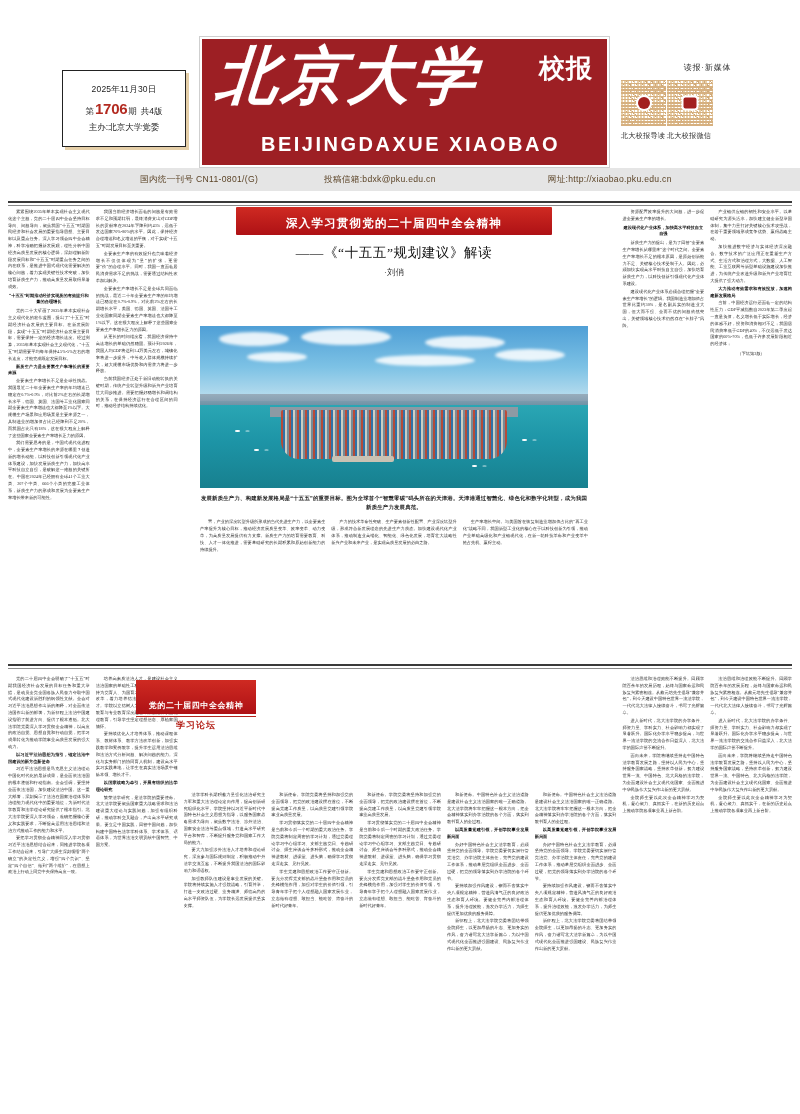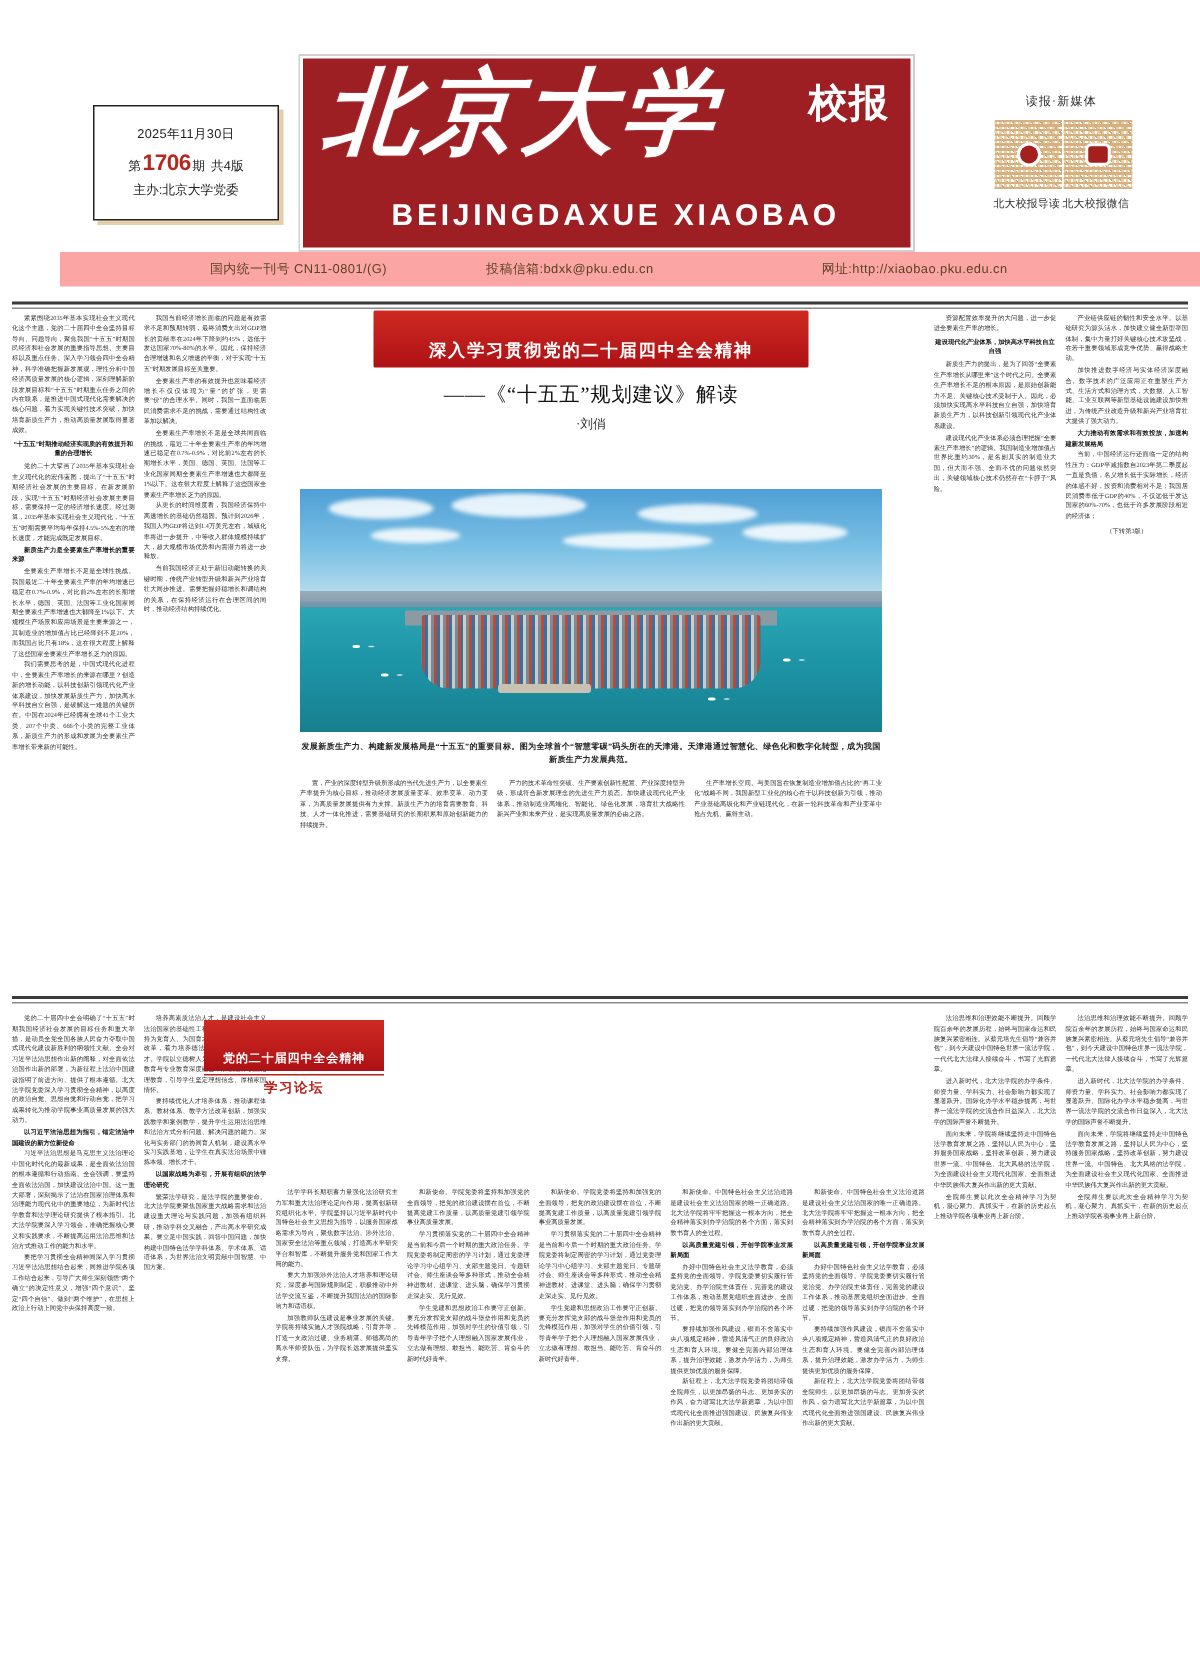"北大校报导读" .qr-row { justify-content: center -> none }
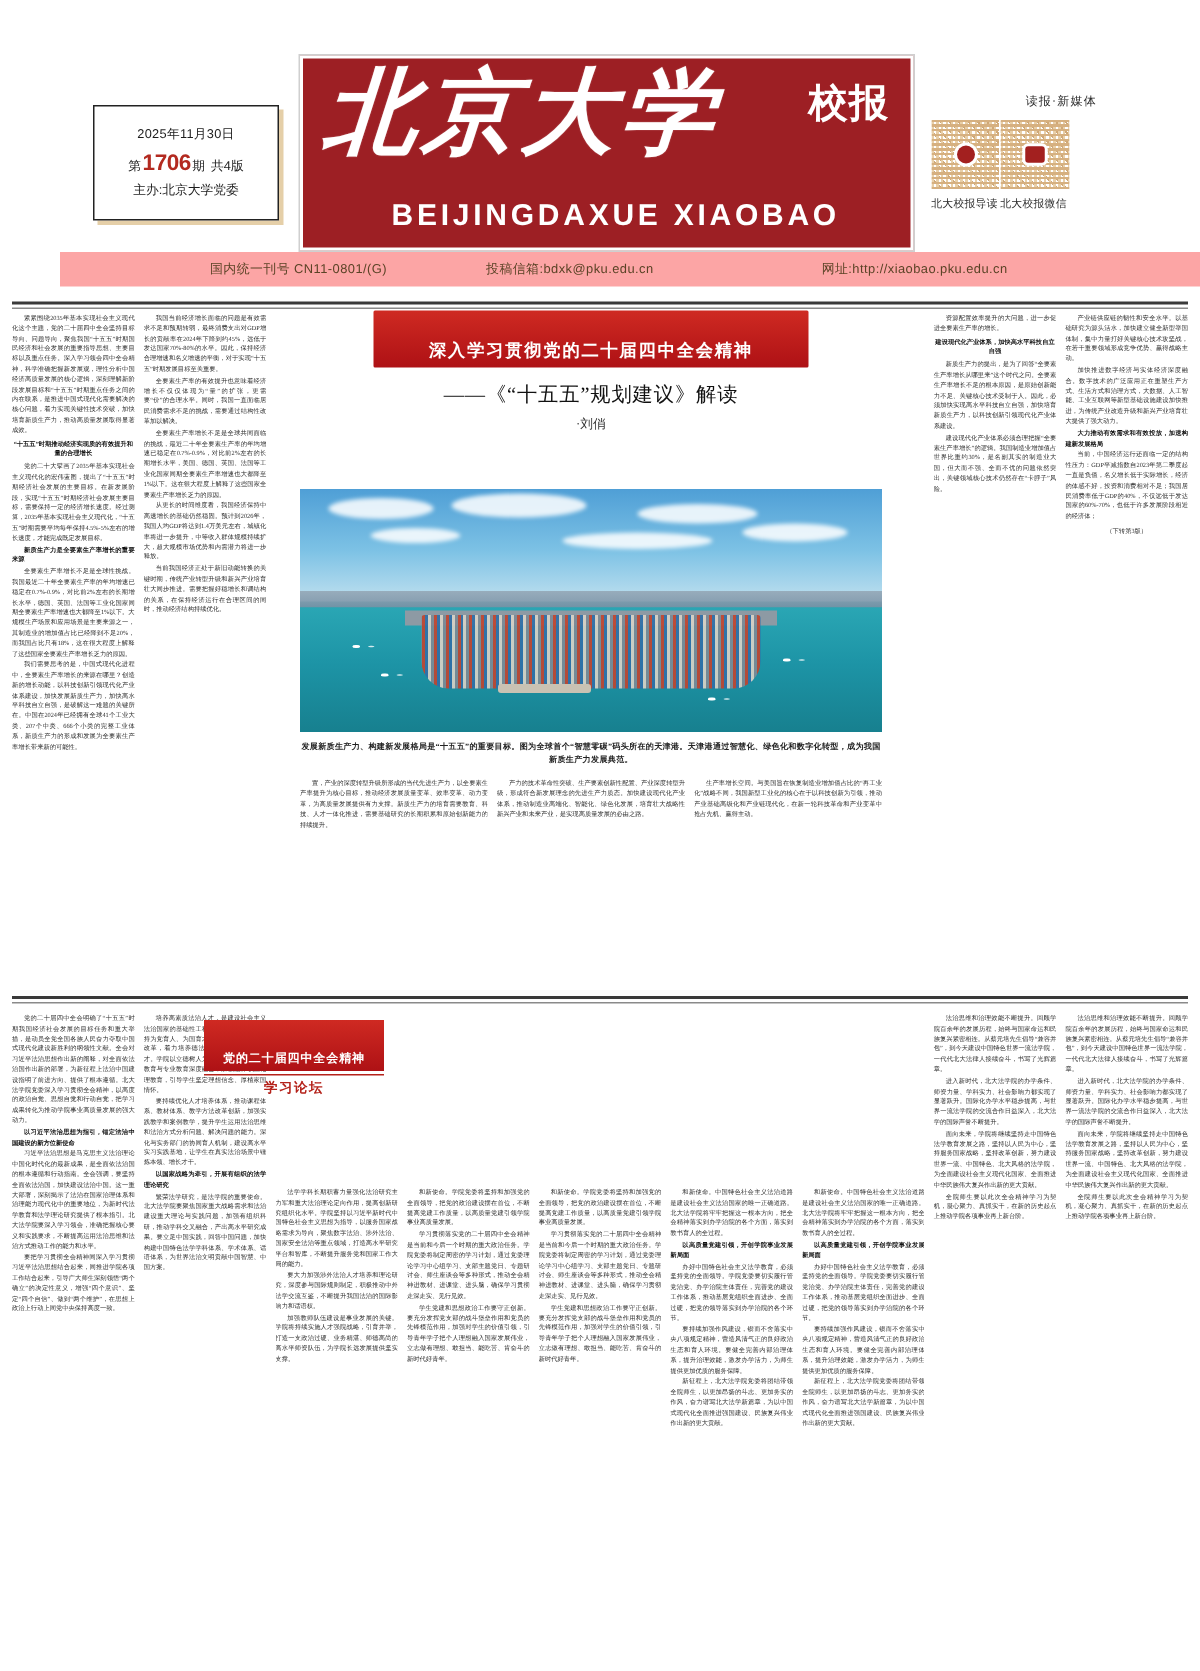"国内统一刊号 CN11-0801/(G)" .infobar { background: #fca5a5 -> #e5e5e5 }
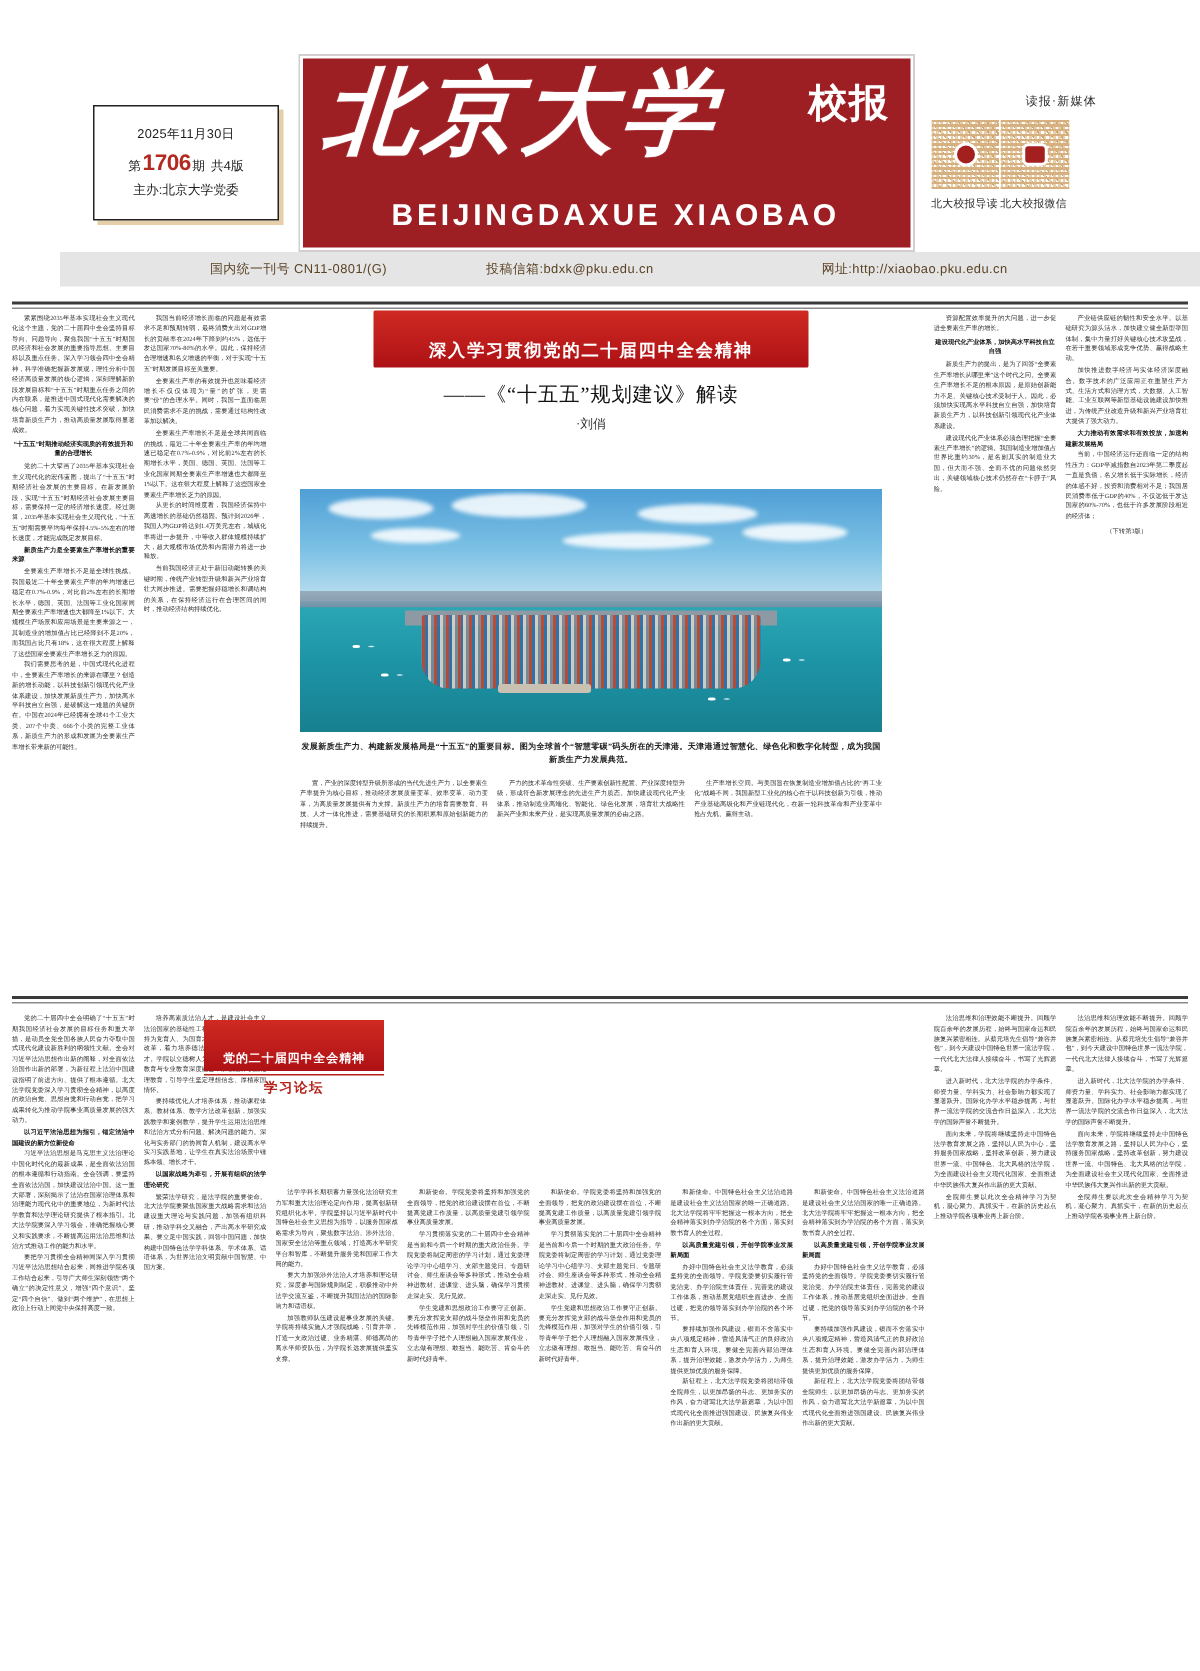"深入学习贯彻党的二十届四中全会精神" .kicker { padding: 19px 0 4px 0 -> 9px 0 4px 0; width: 290px -> 316px }
